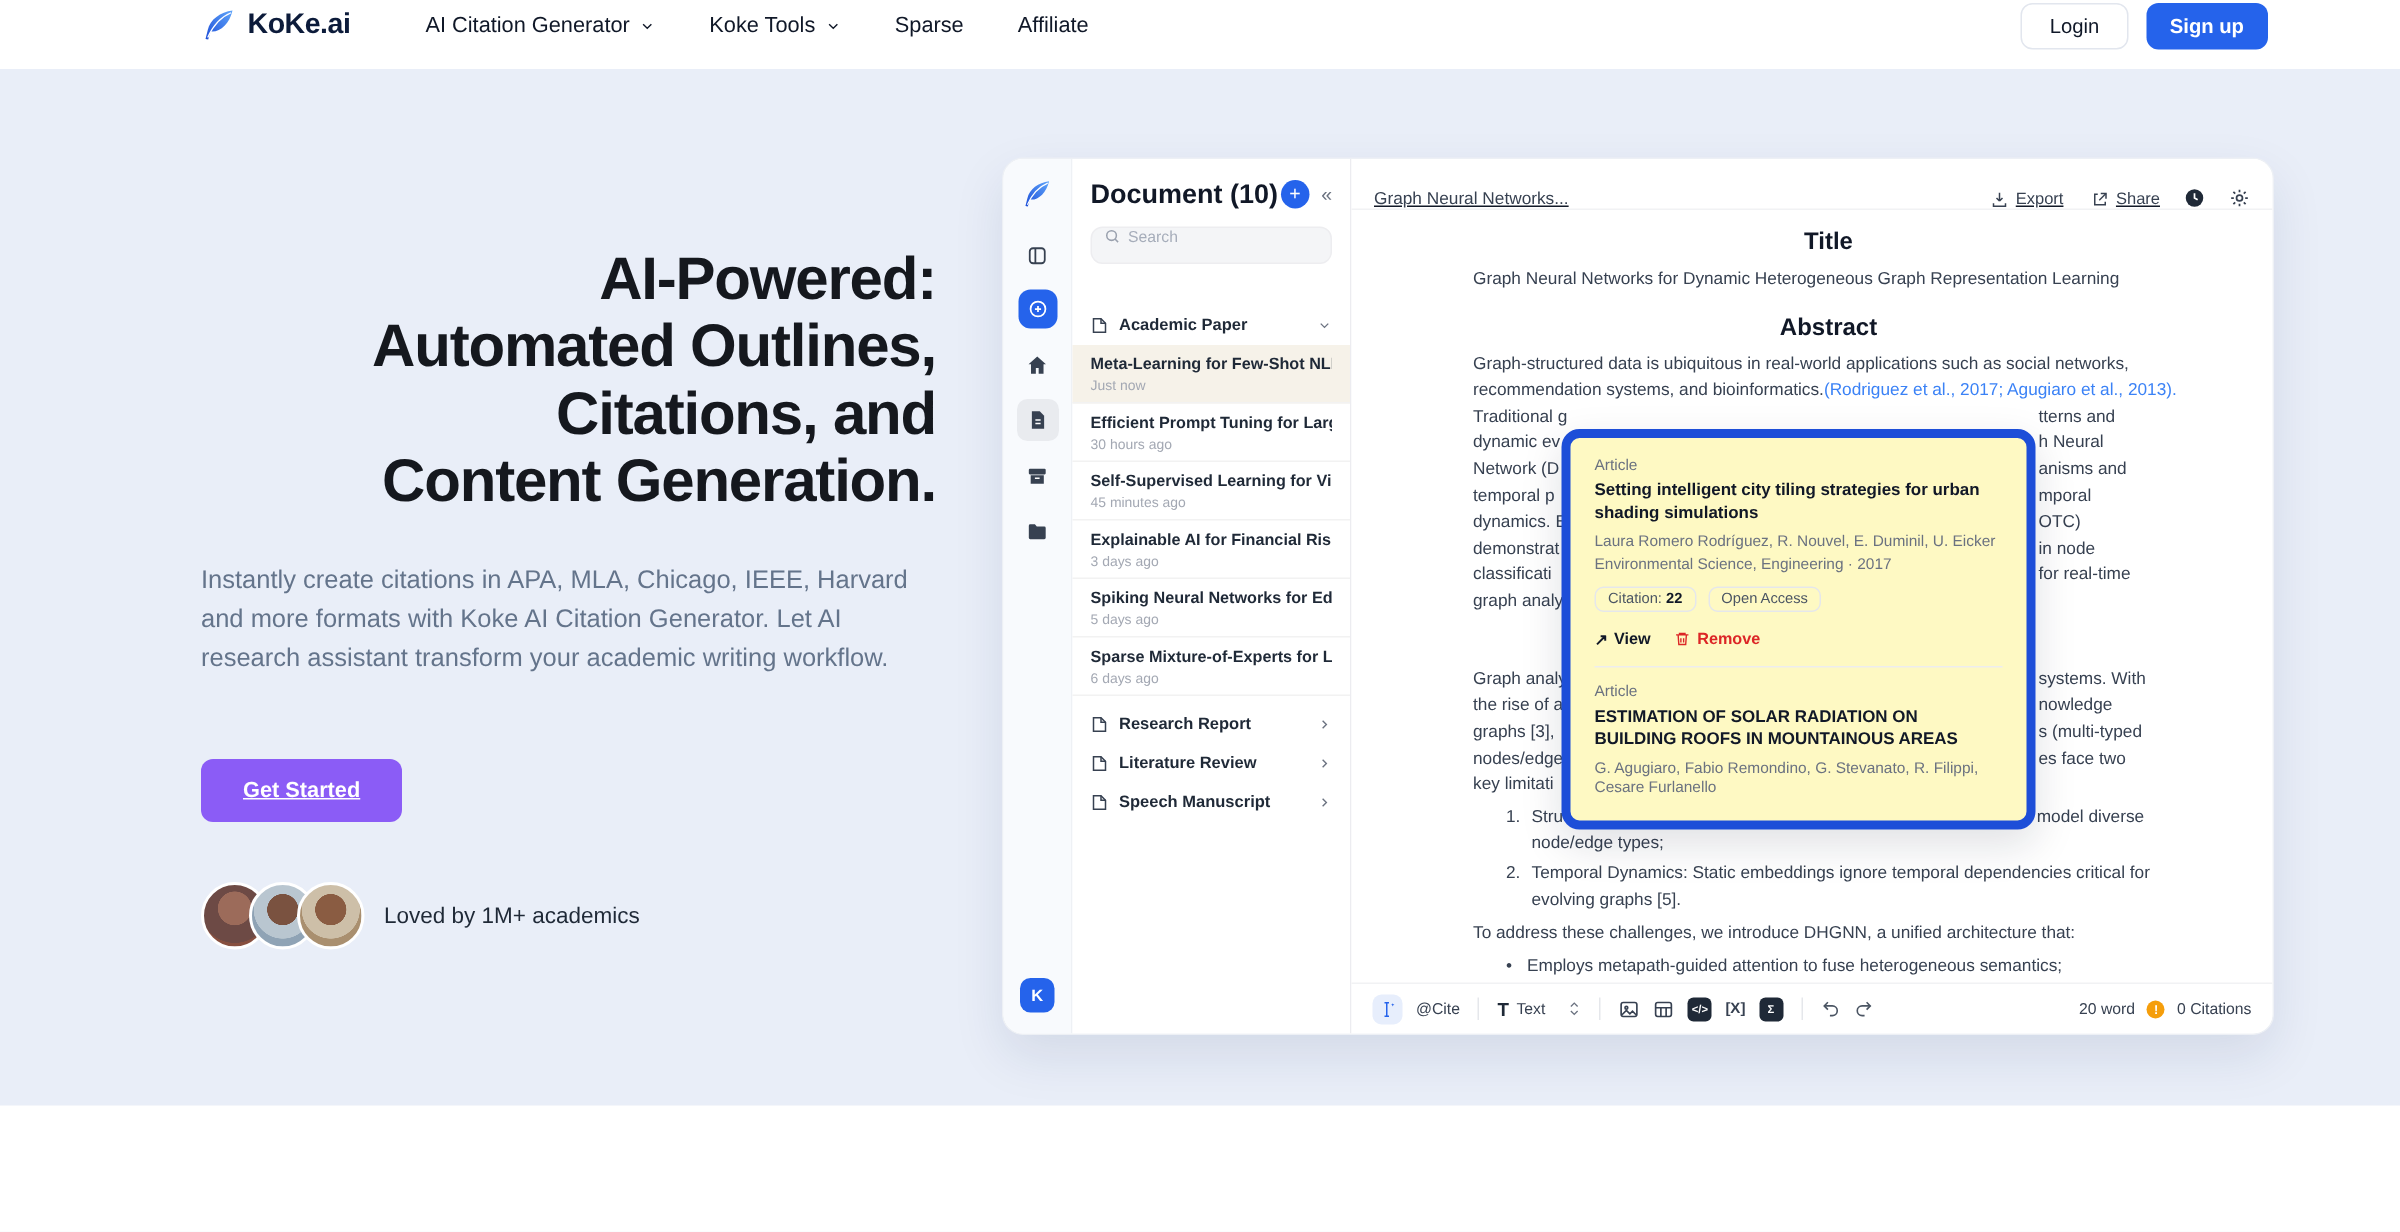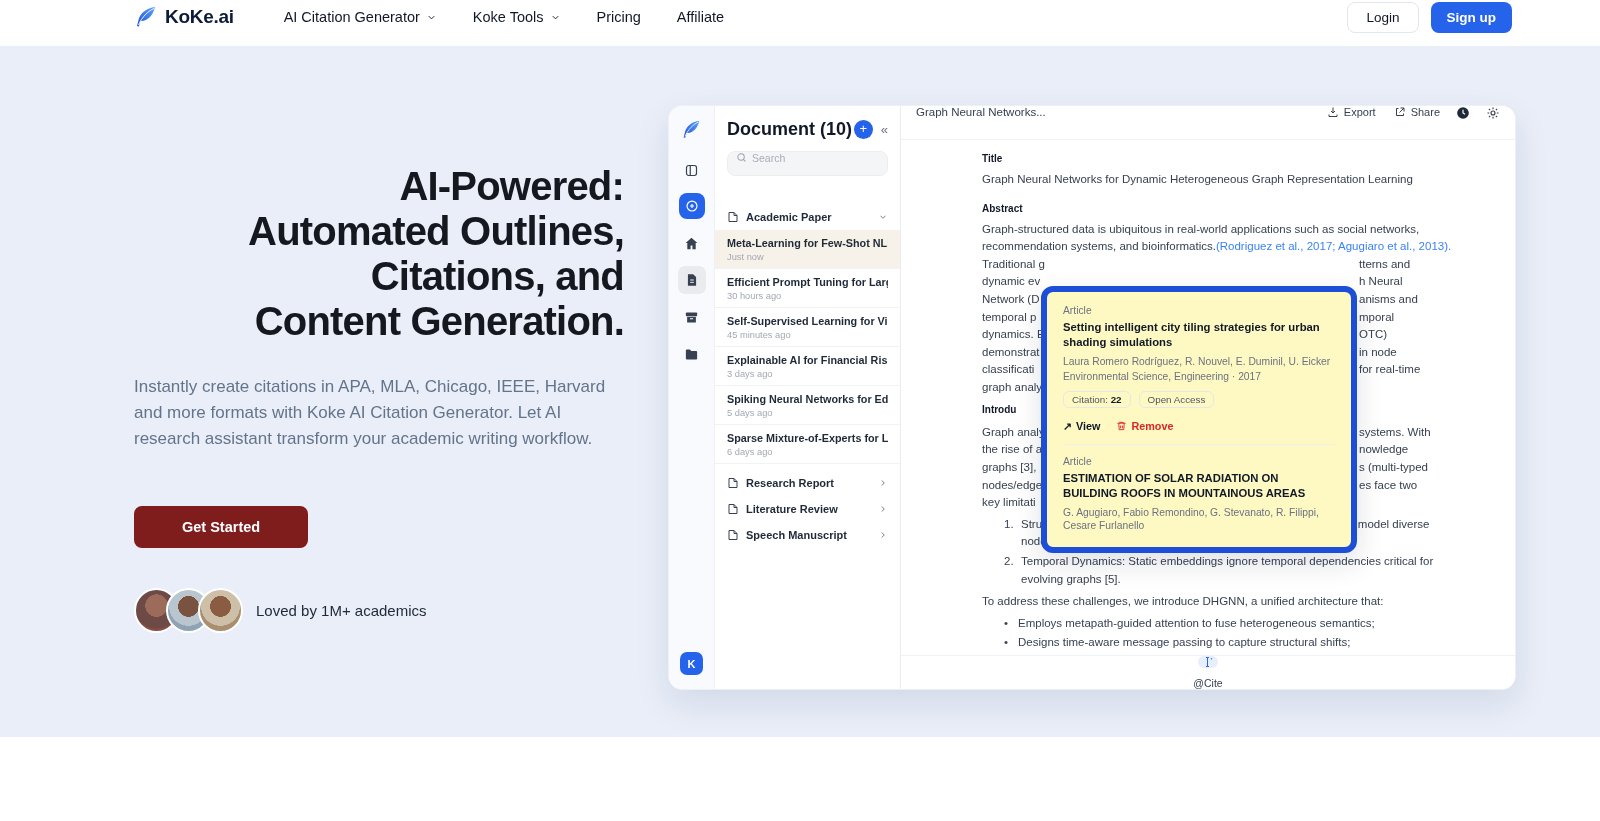"Pricing" span { text: Pricing -> Sparse }
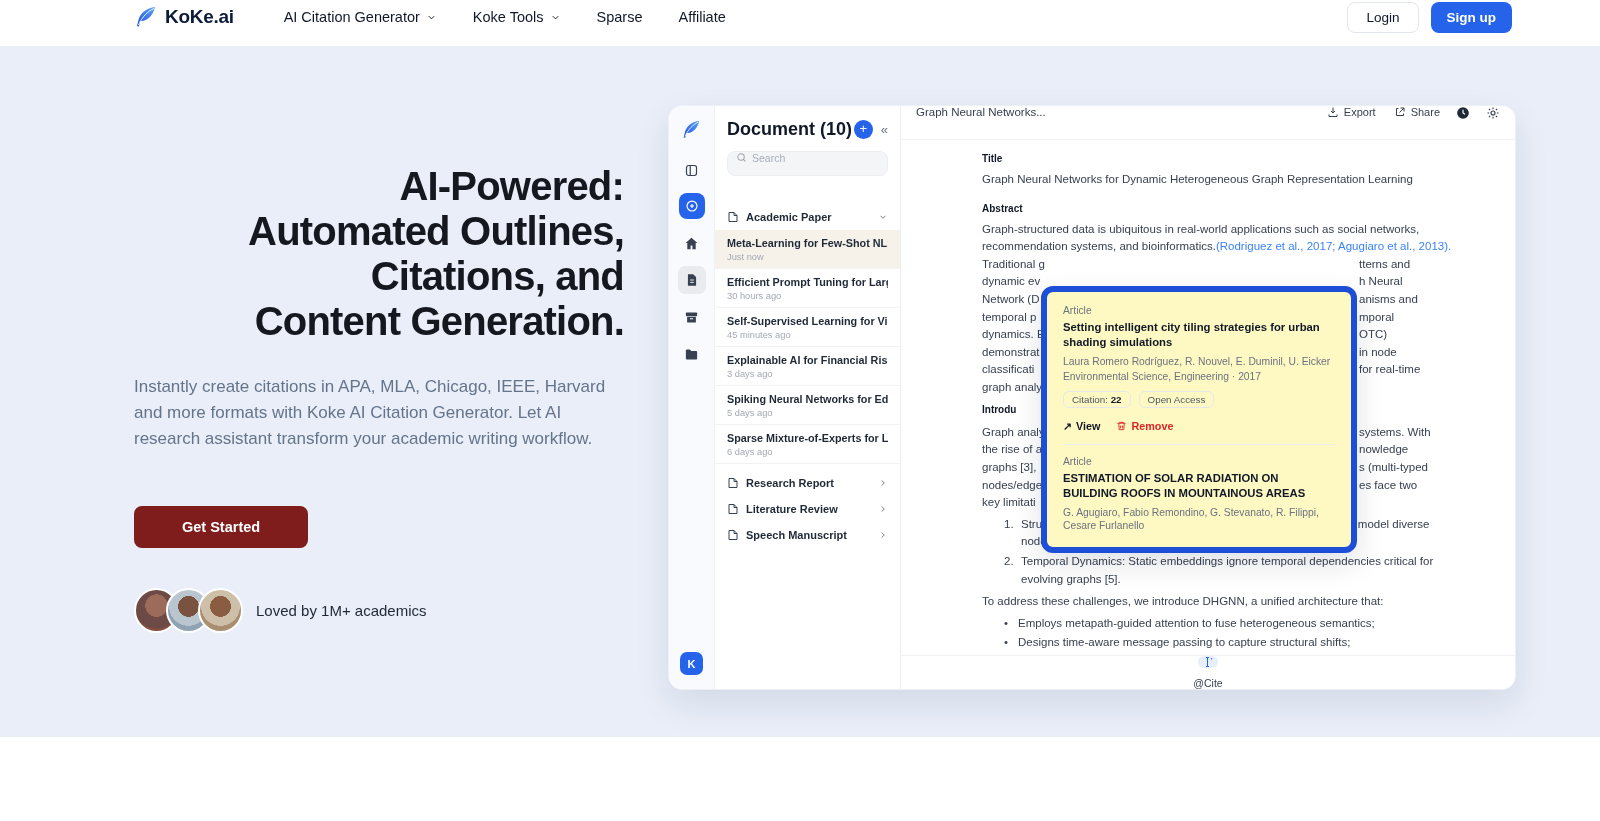"Graph Neural Networks..." .ed-head { align-items: flex-start -> flex-end; text-decoration: none -> underline }
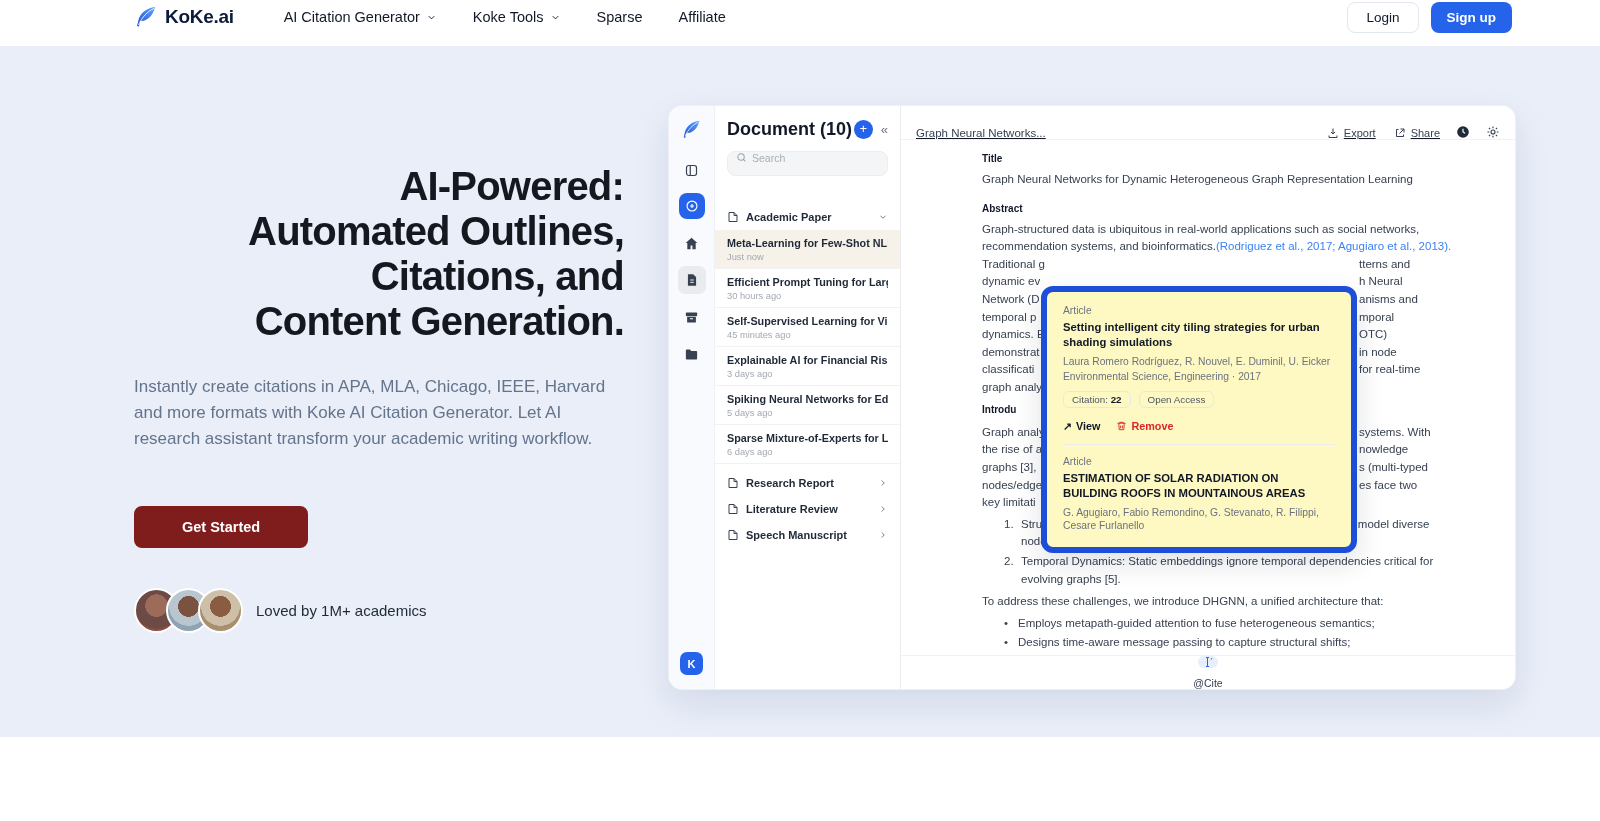"Title" .h2 { font-size: 10px -> 16px; text-align: none -> center }
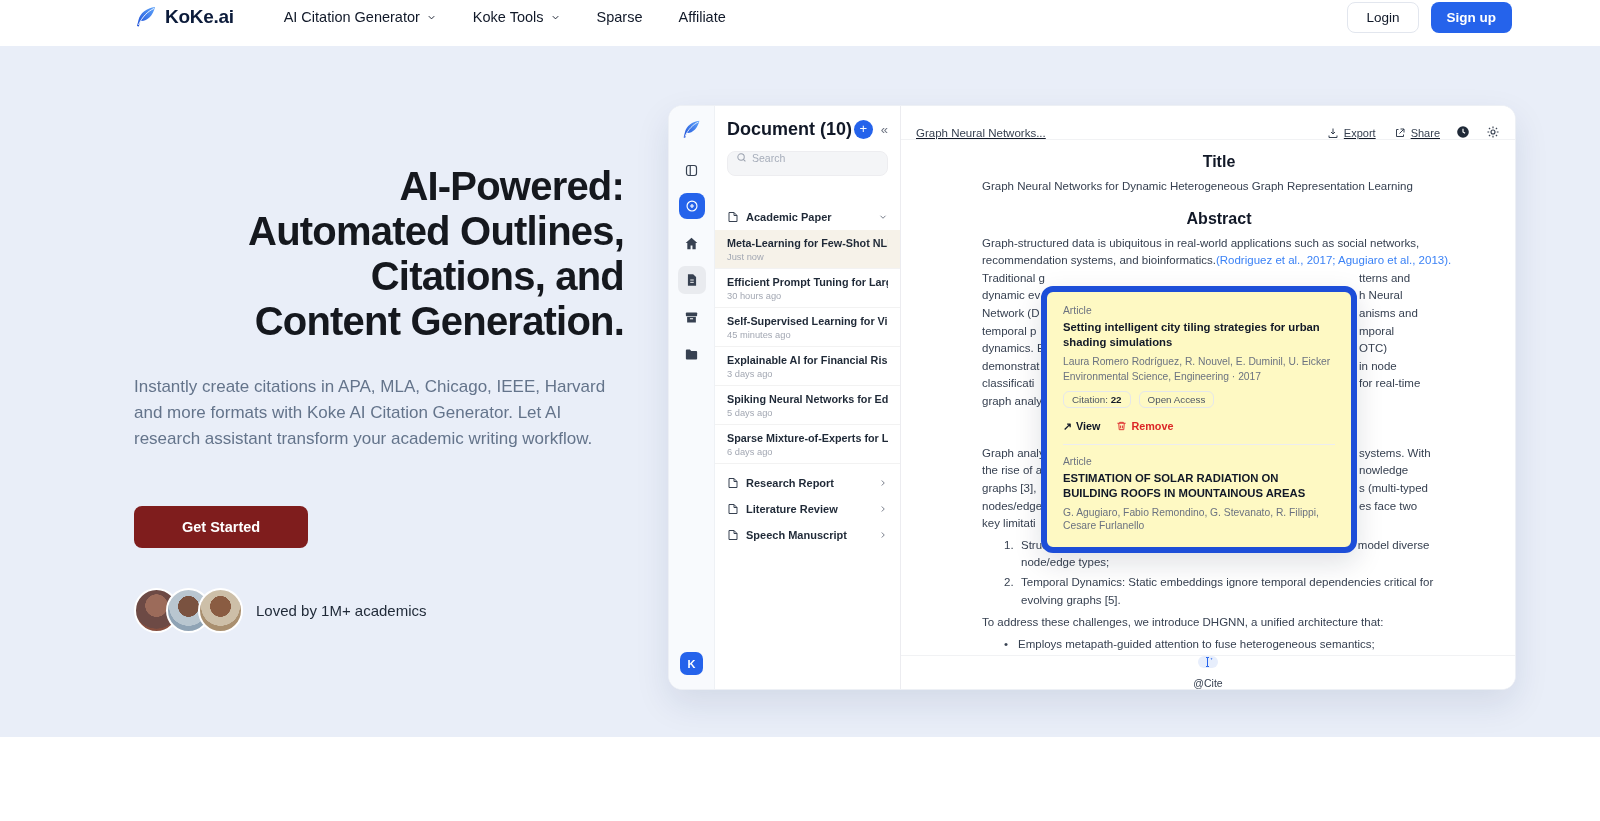"Get Started" .hero-cta { background: #7f1d1d -> #8b5cf6; padding: 13px 48px -> 13px 28px; text-decoration: none -> underline }
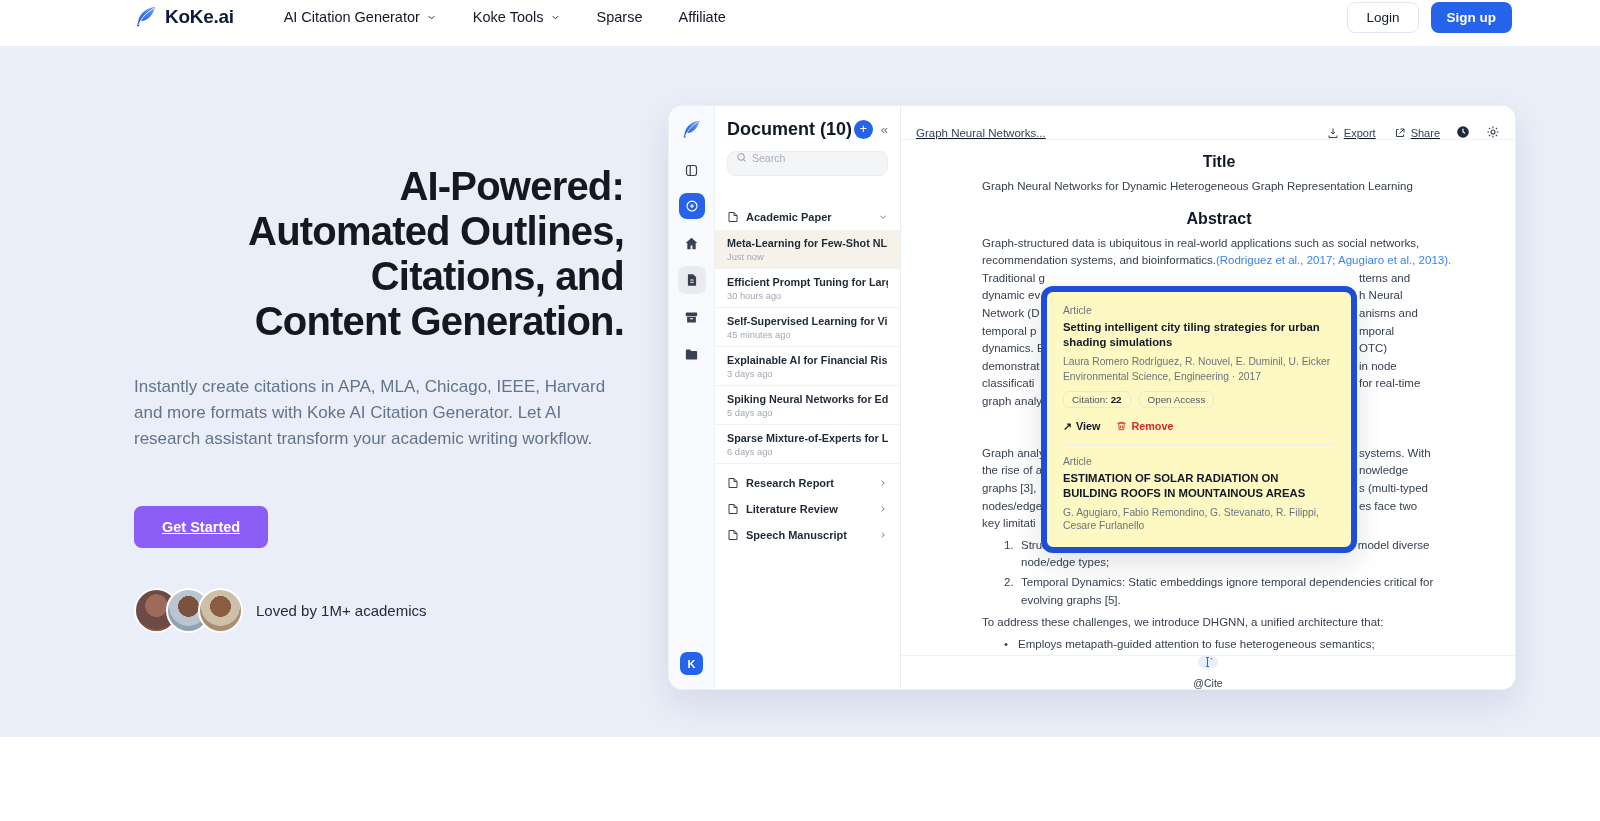"@Cite" .toolbar { flex-direction: column -> none }
